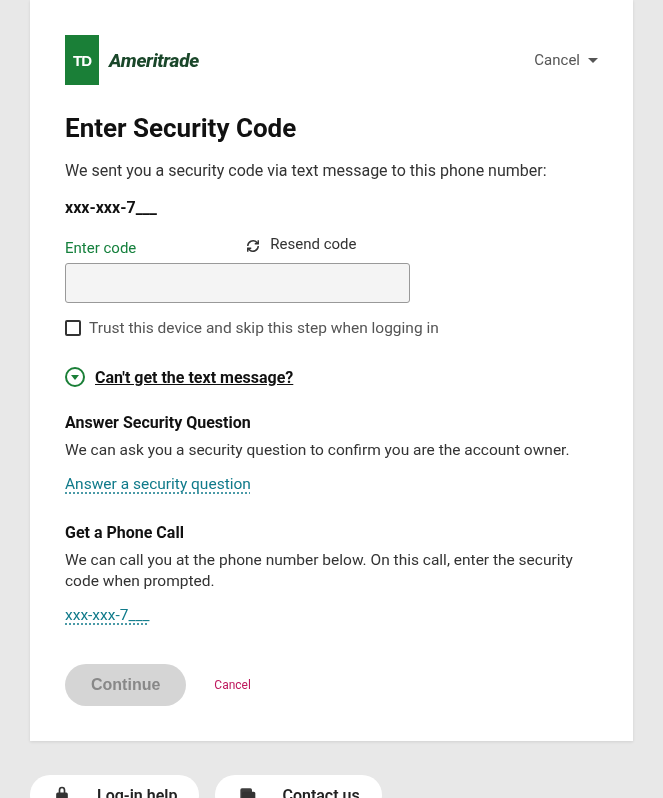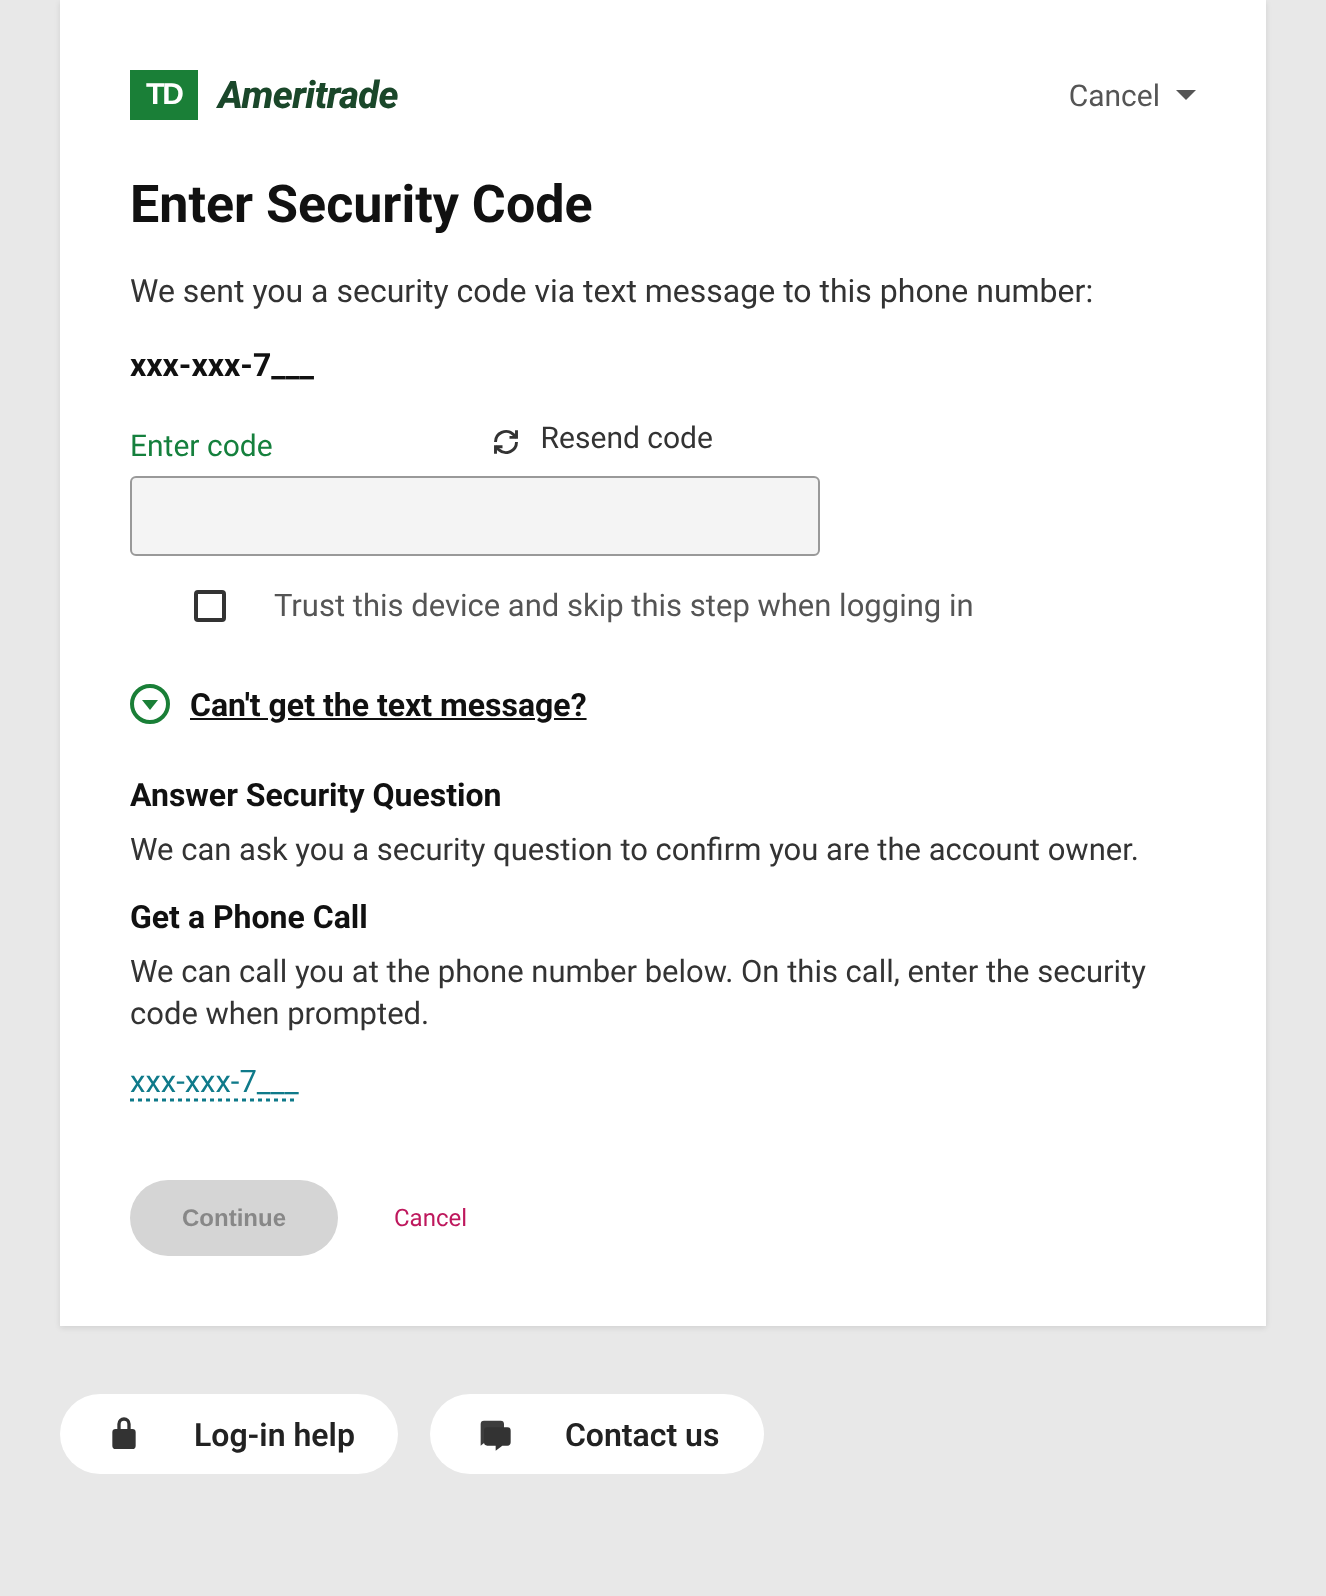"TD" .td-logo { height: 25px -> 50px }
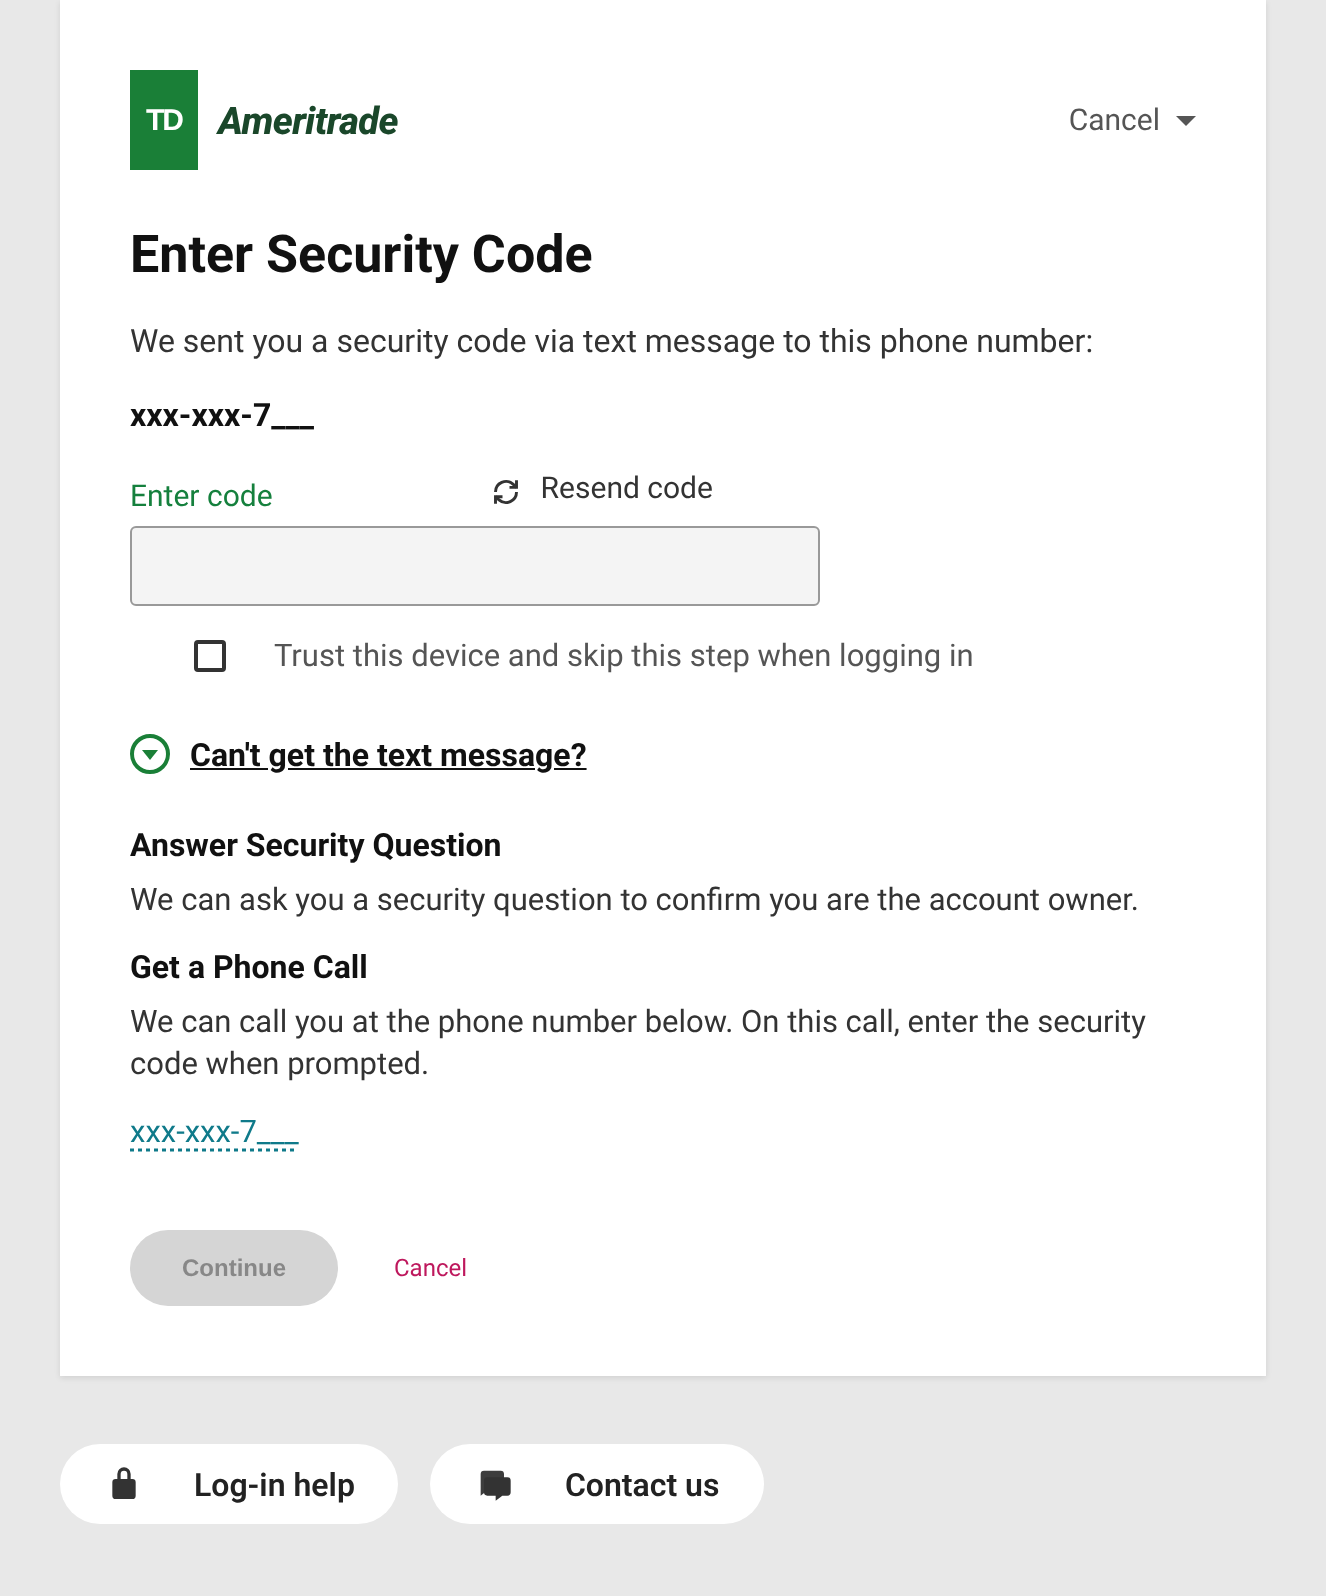"Trust this device and skip" .trust-row { gap: 24px -> 8px; margin-left: 32px -> none }
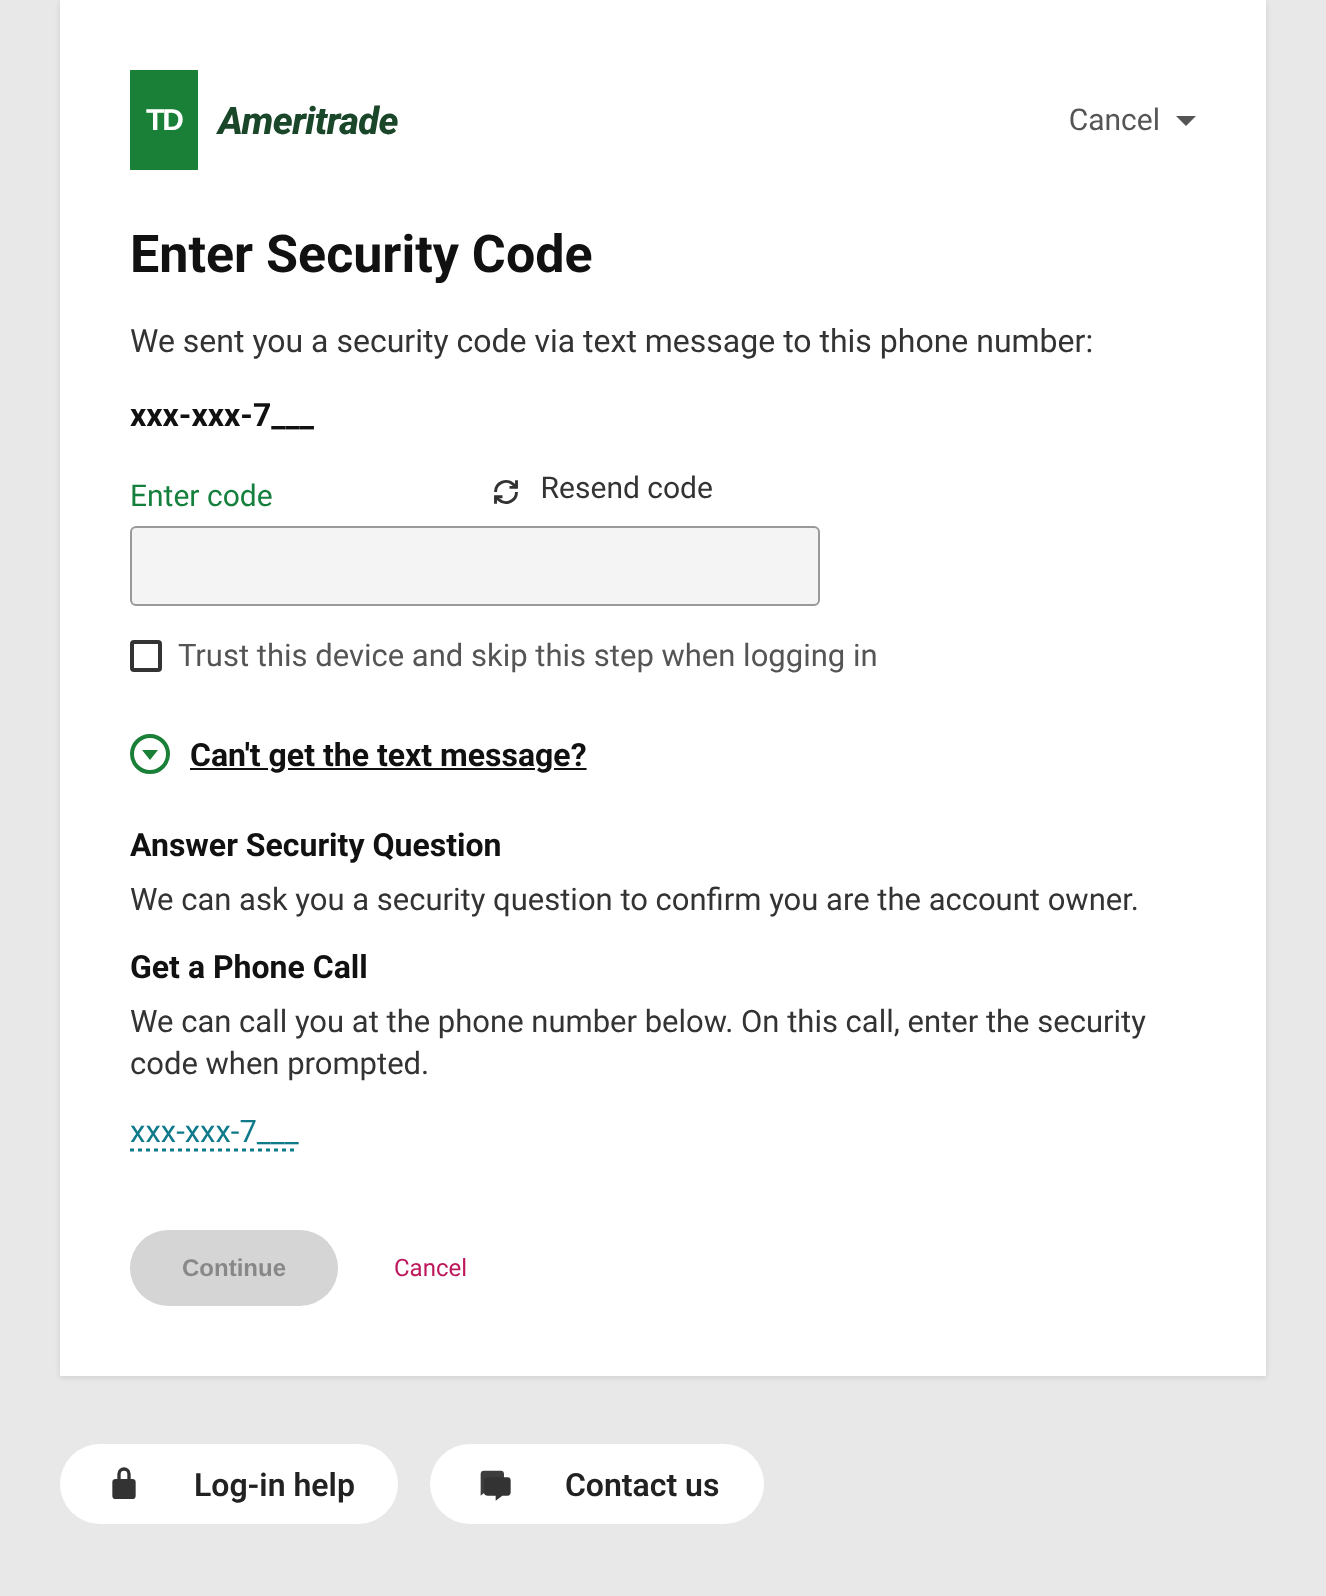"Answer a security question" a.link { html: none -> <a>Answer a security question</a> }
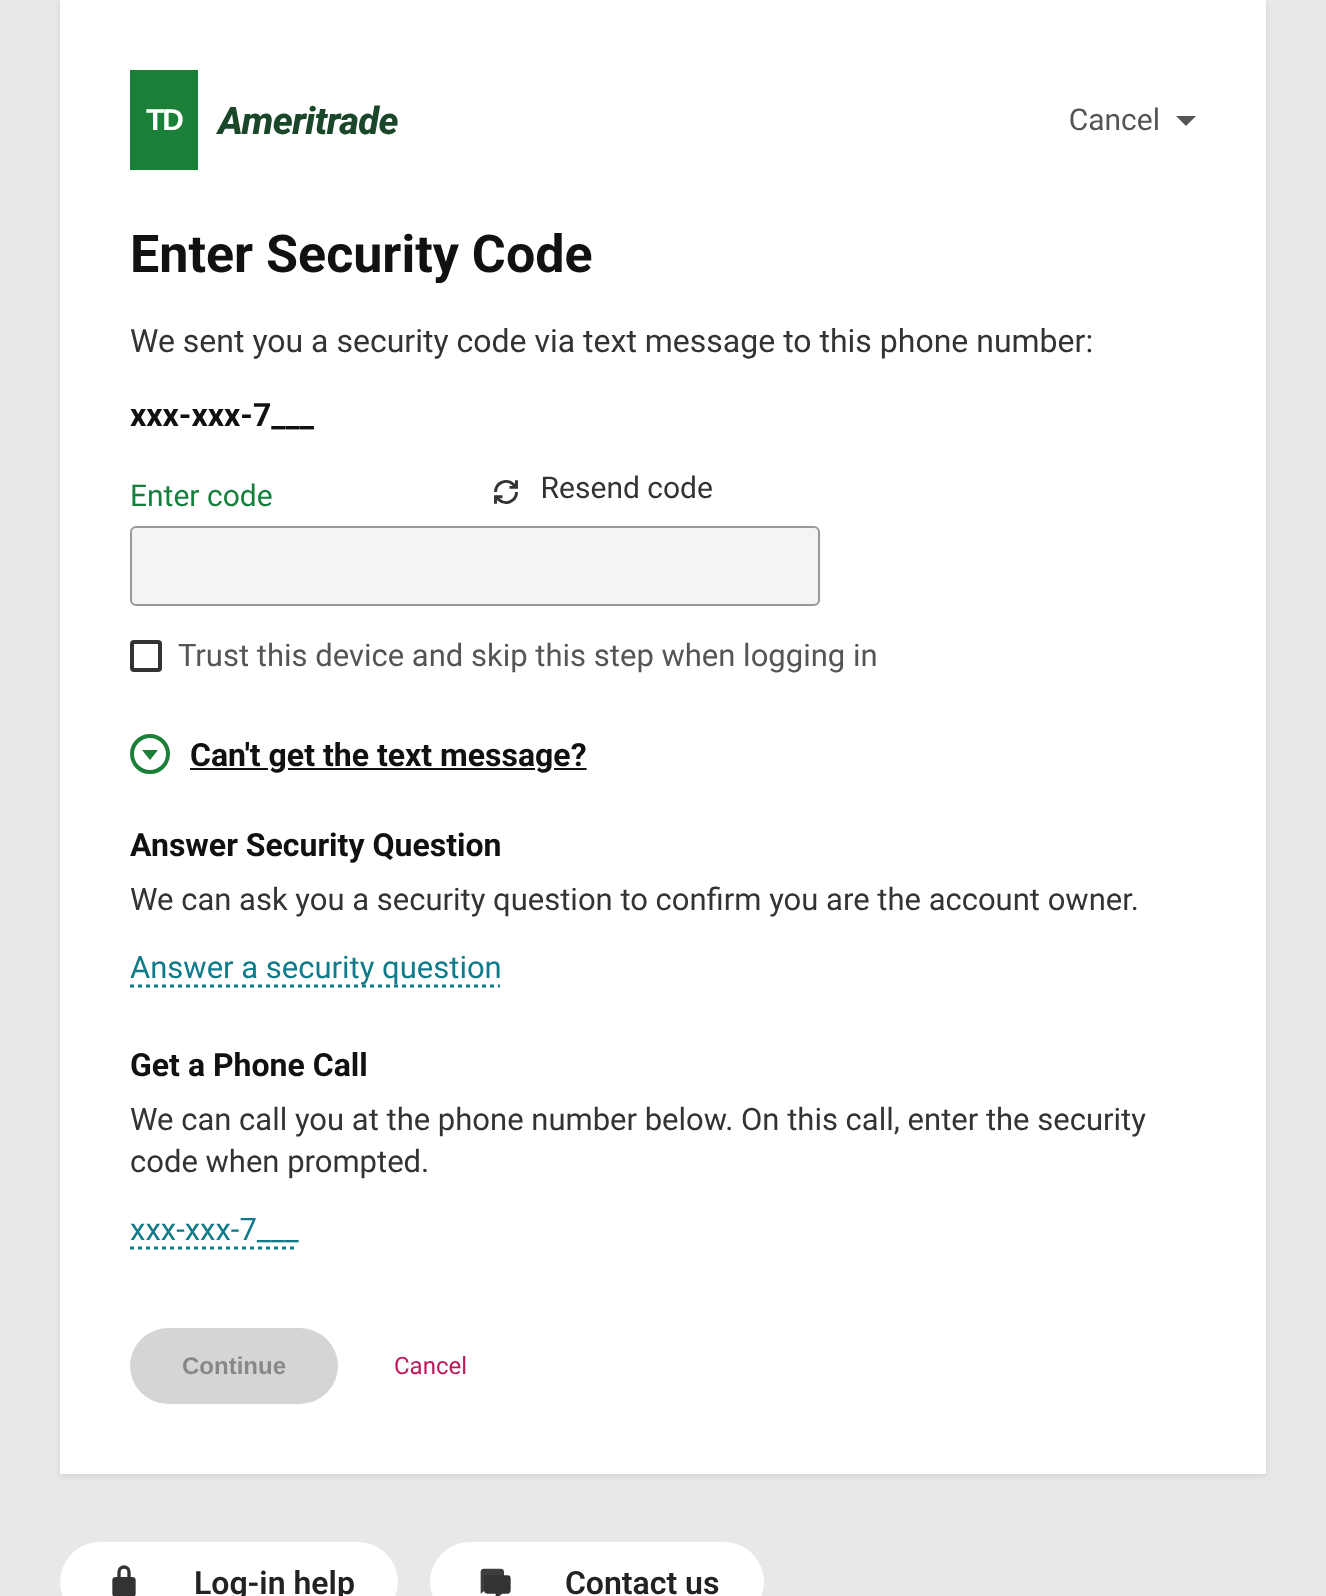"Continue" .btn-continue { font-size: 12px -> 16px }
